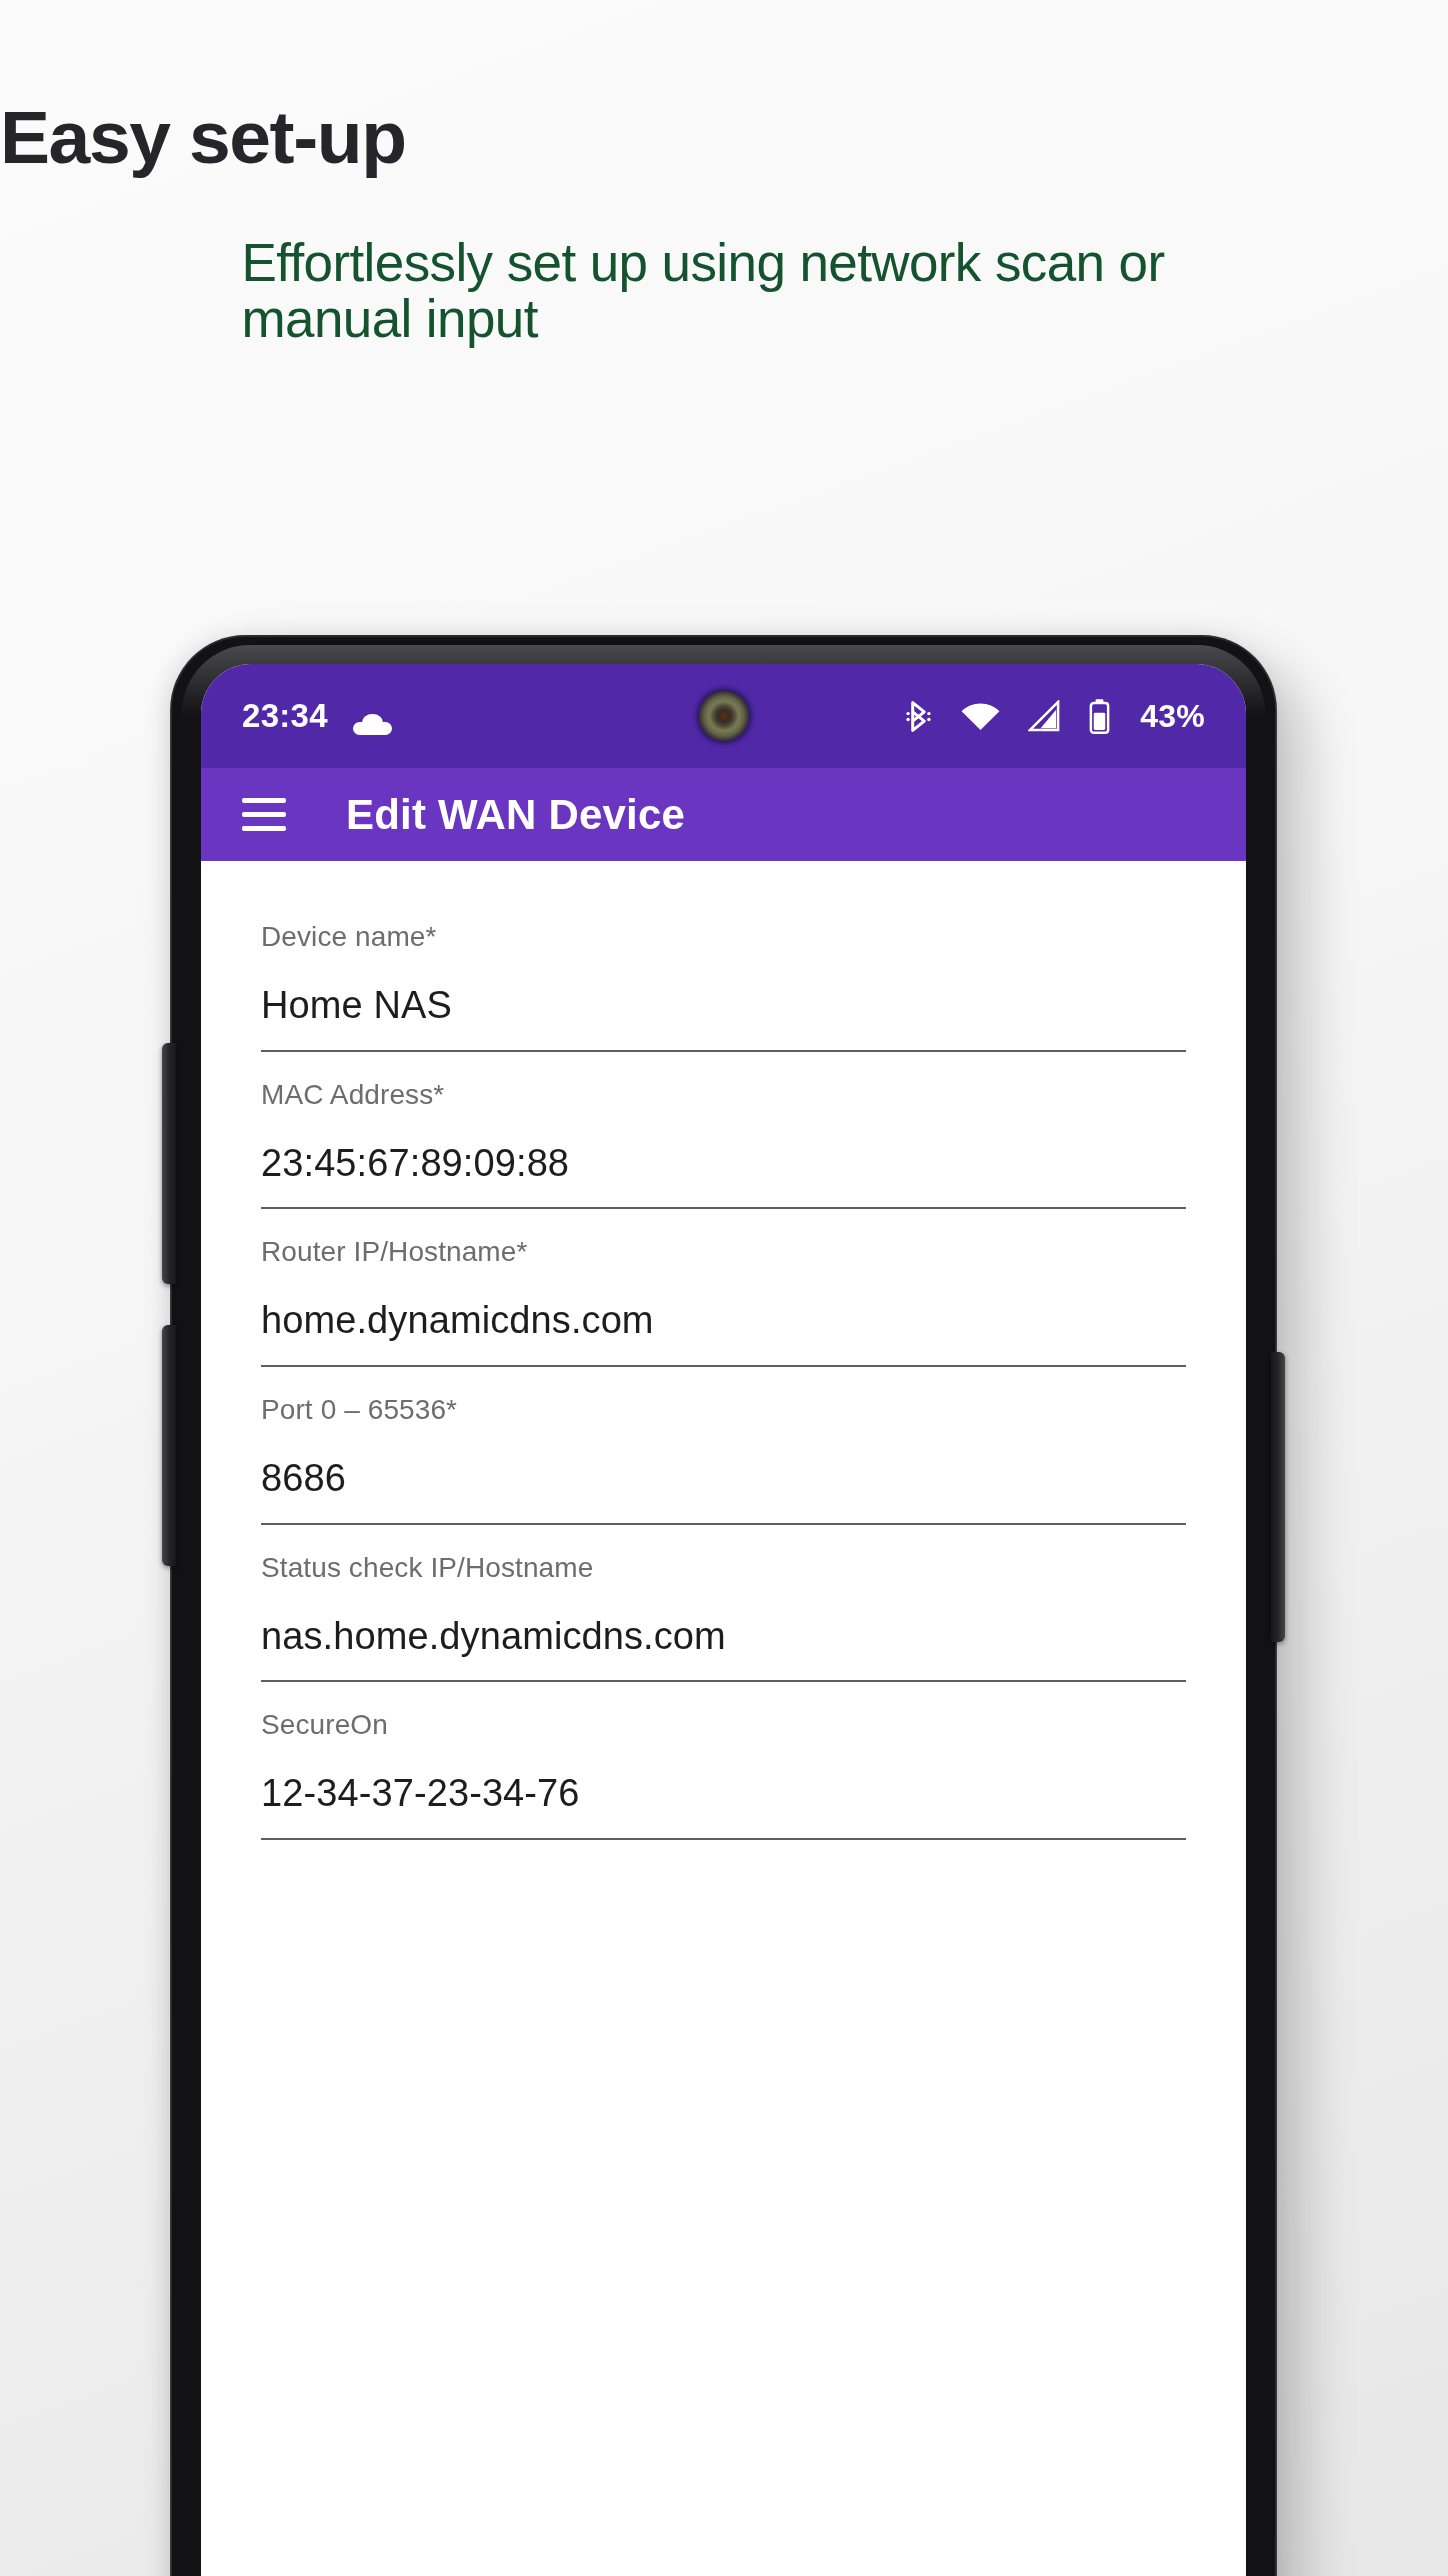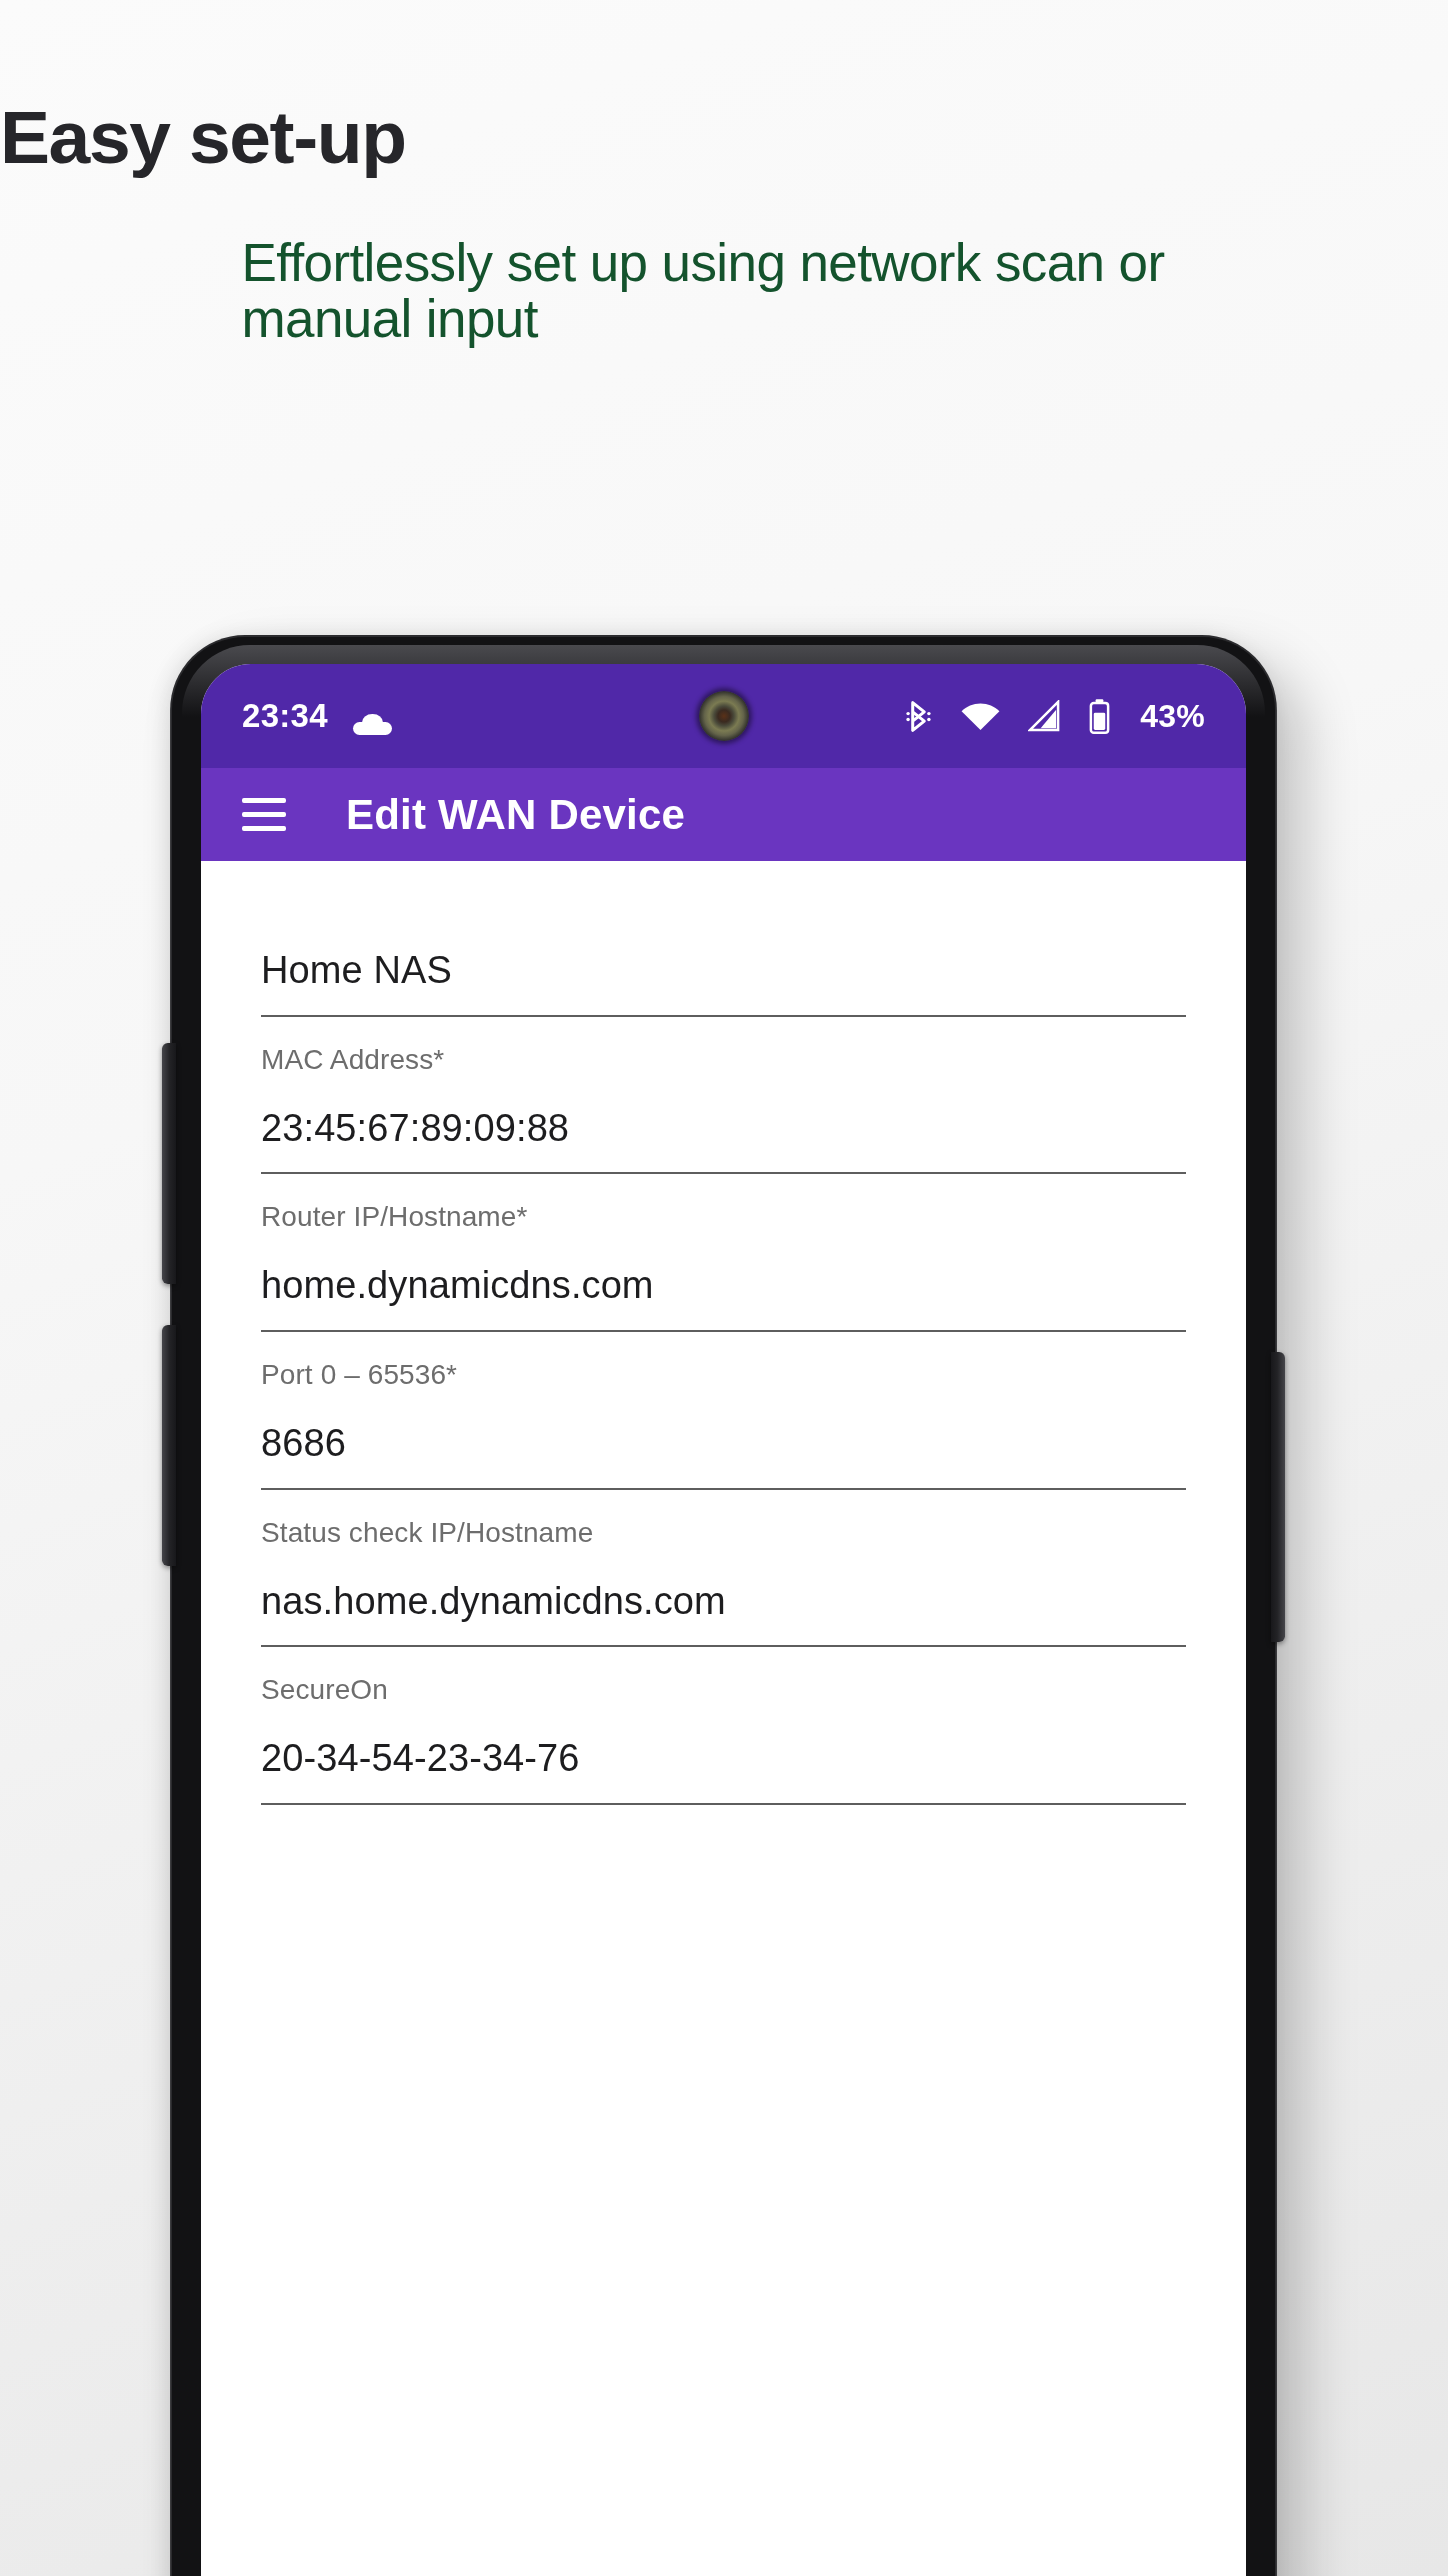"Device name*" div.field-label { html: none -> <div>Device name*</div> }
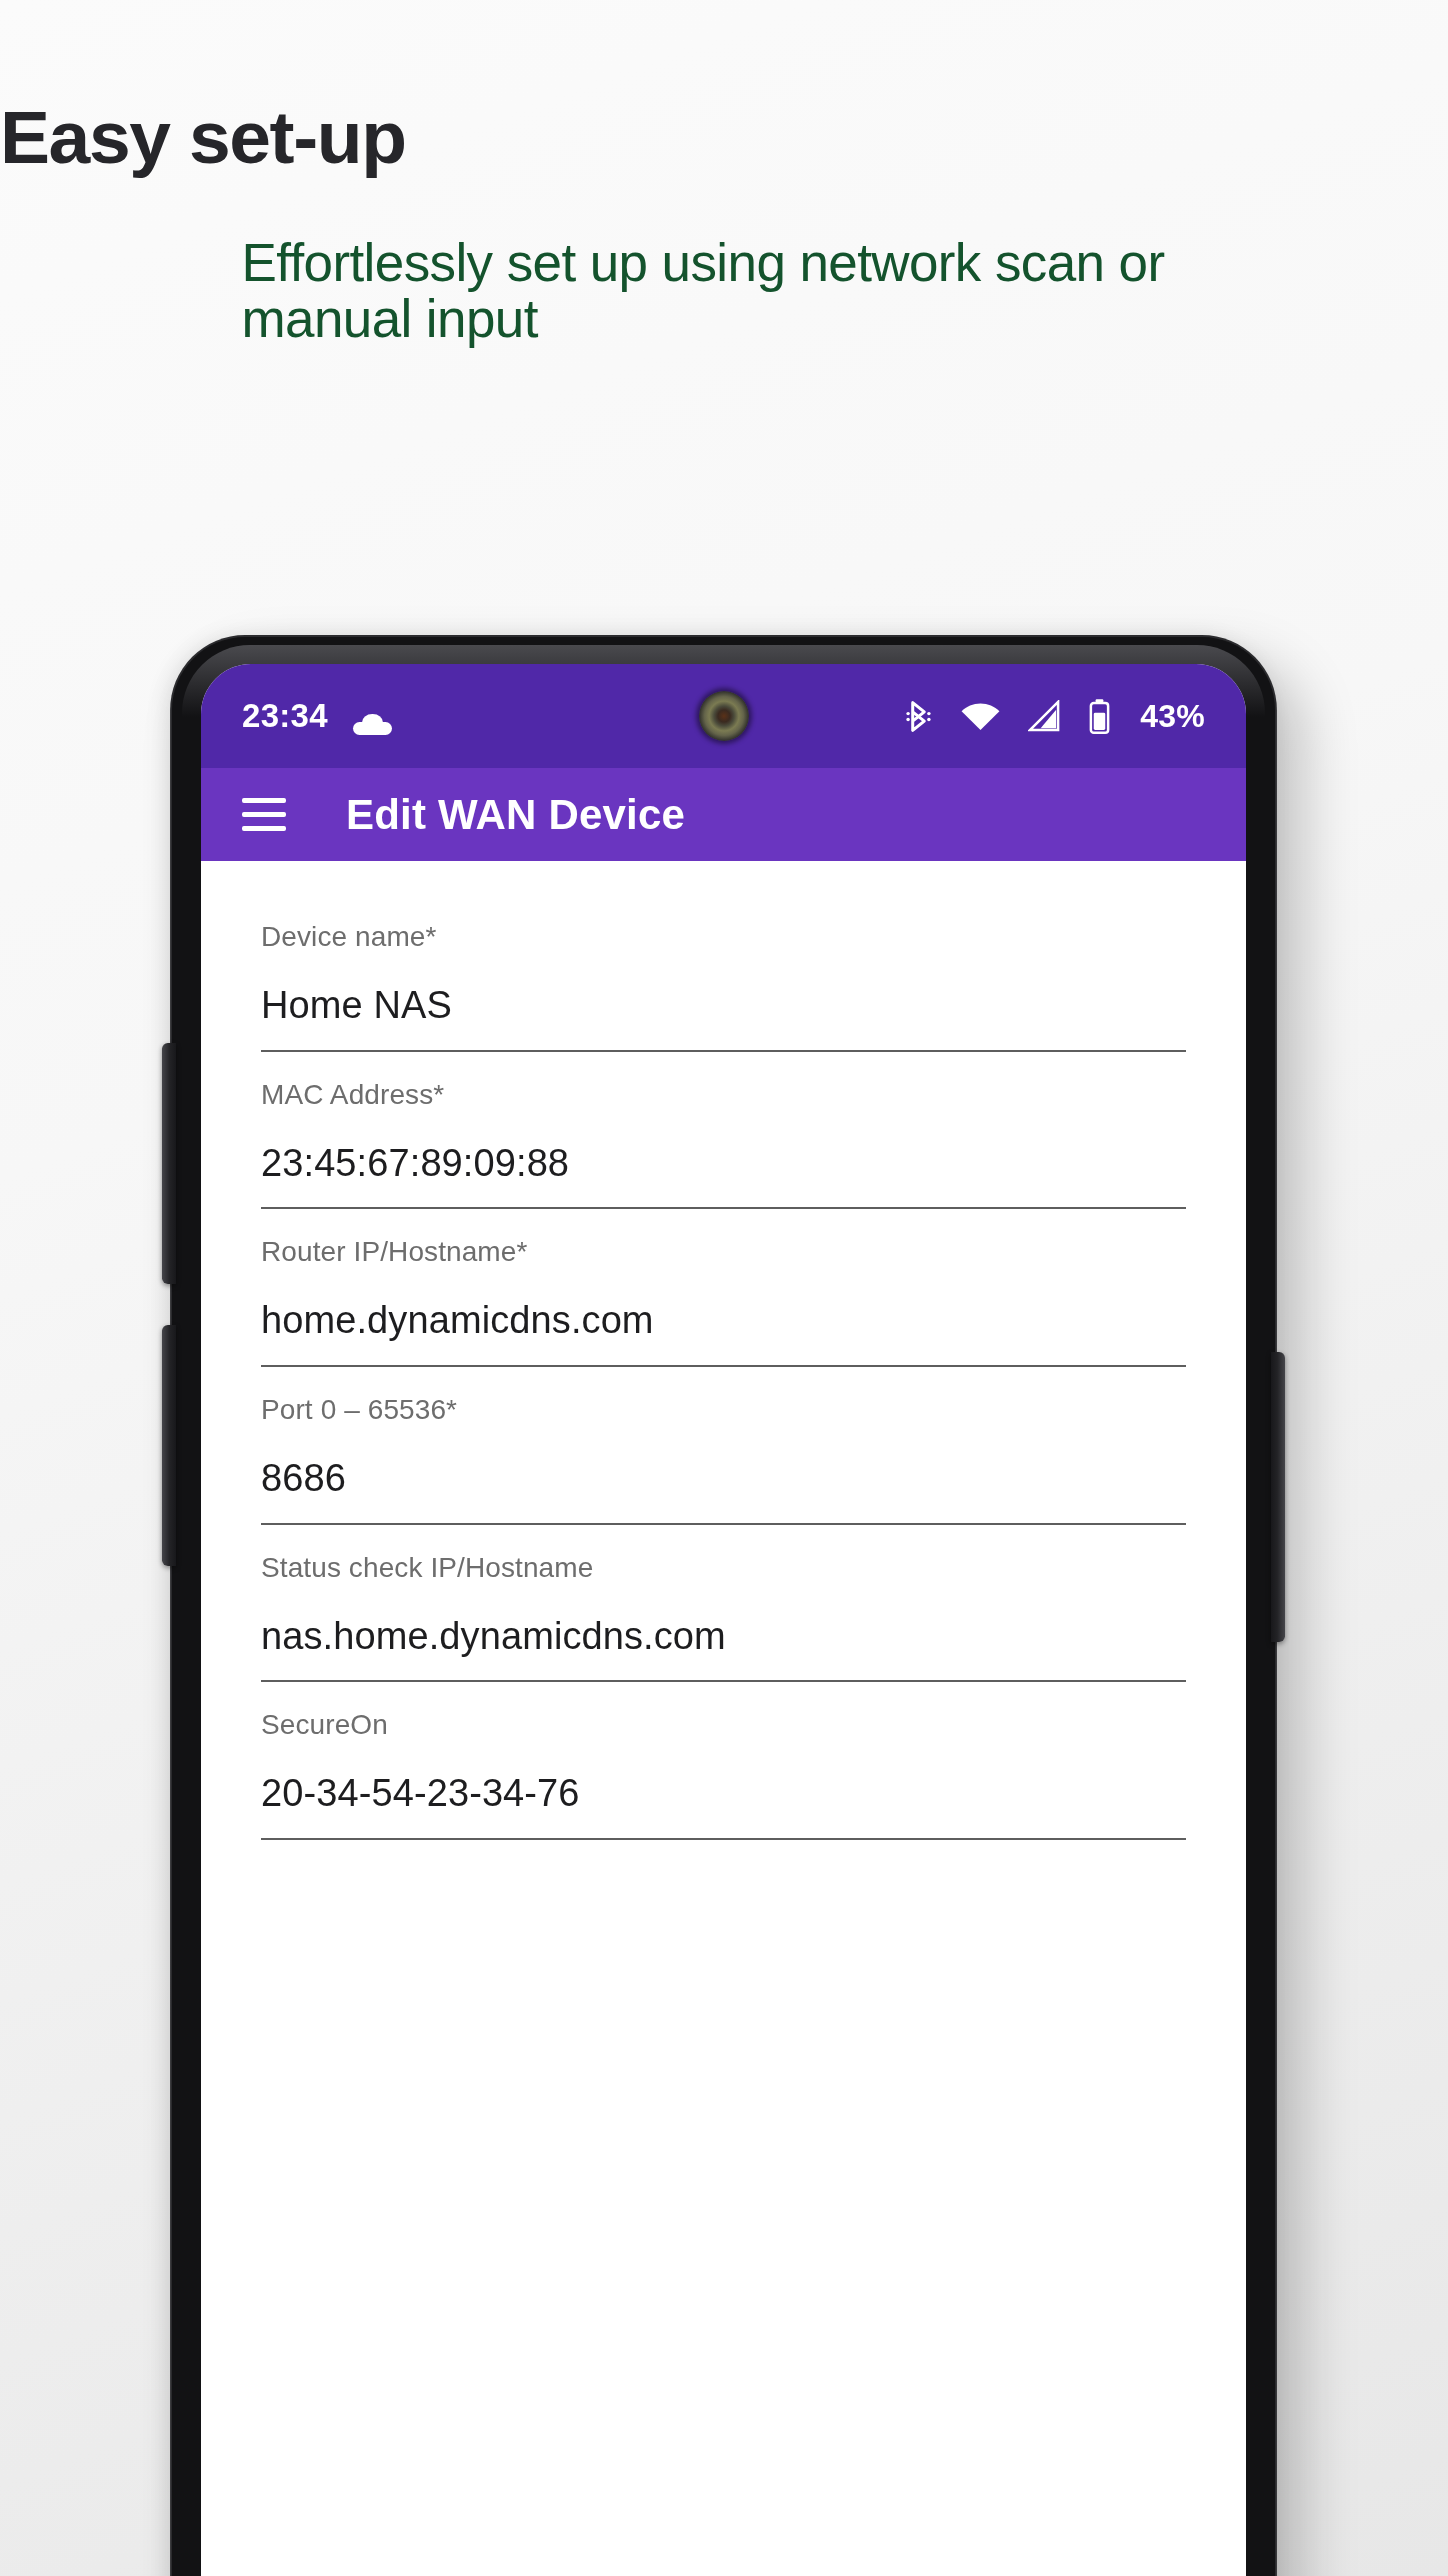"20-34-54-23-34-76" div.field-value { text: 20-34-54-23-34-76 -> 12-34-37-23-34-76 }
